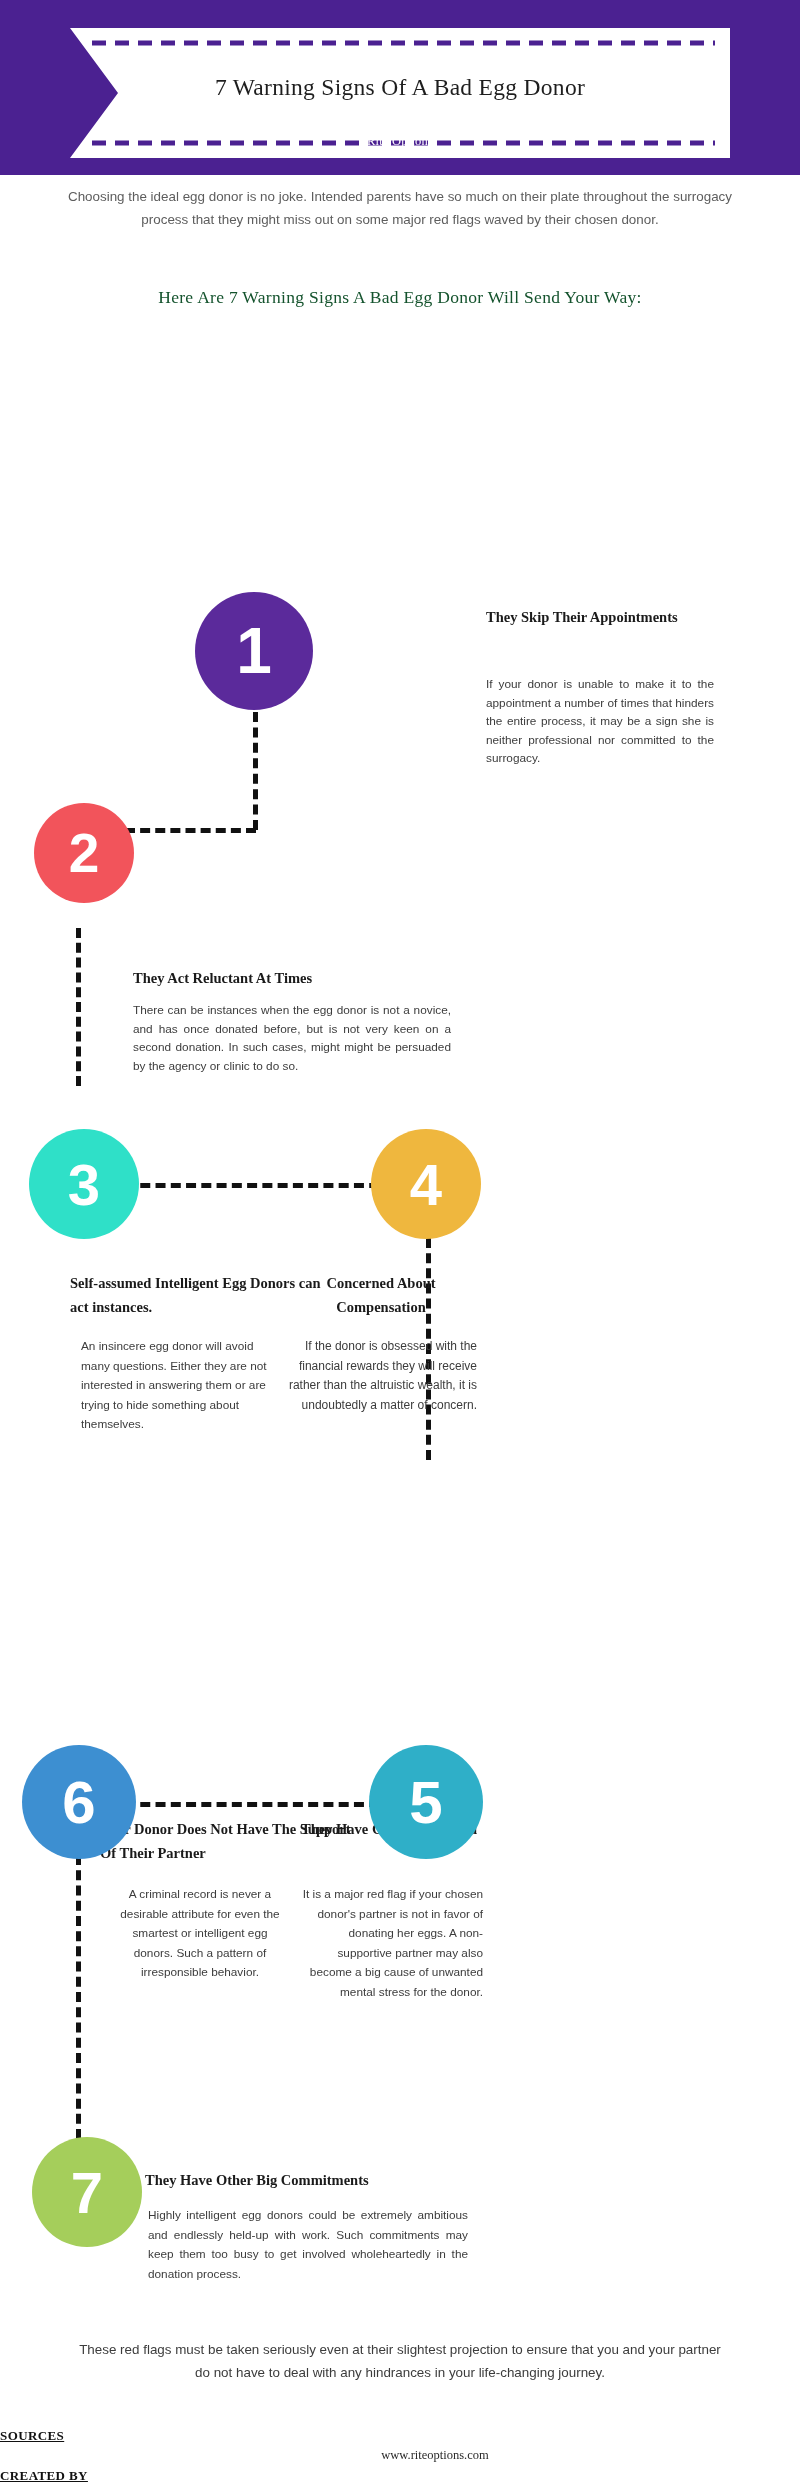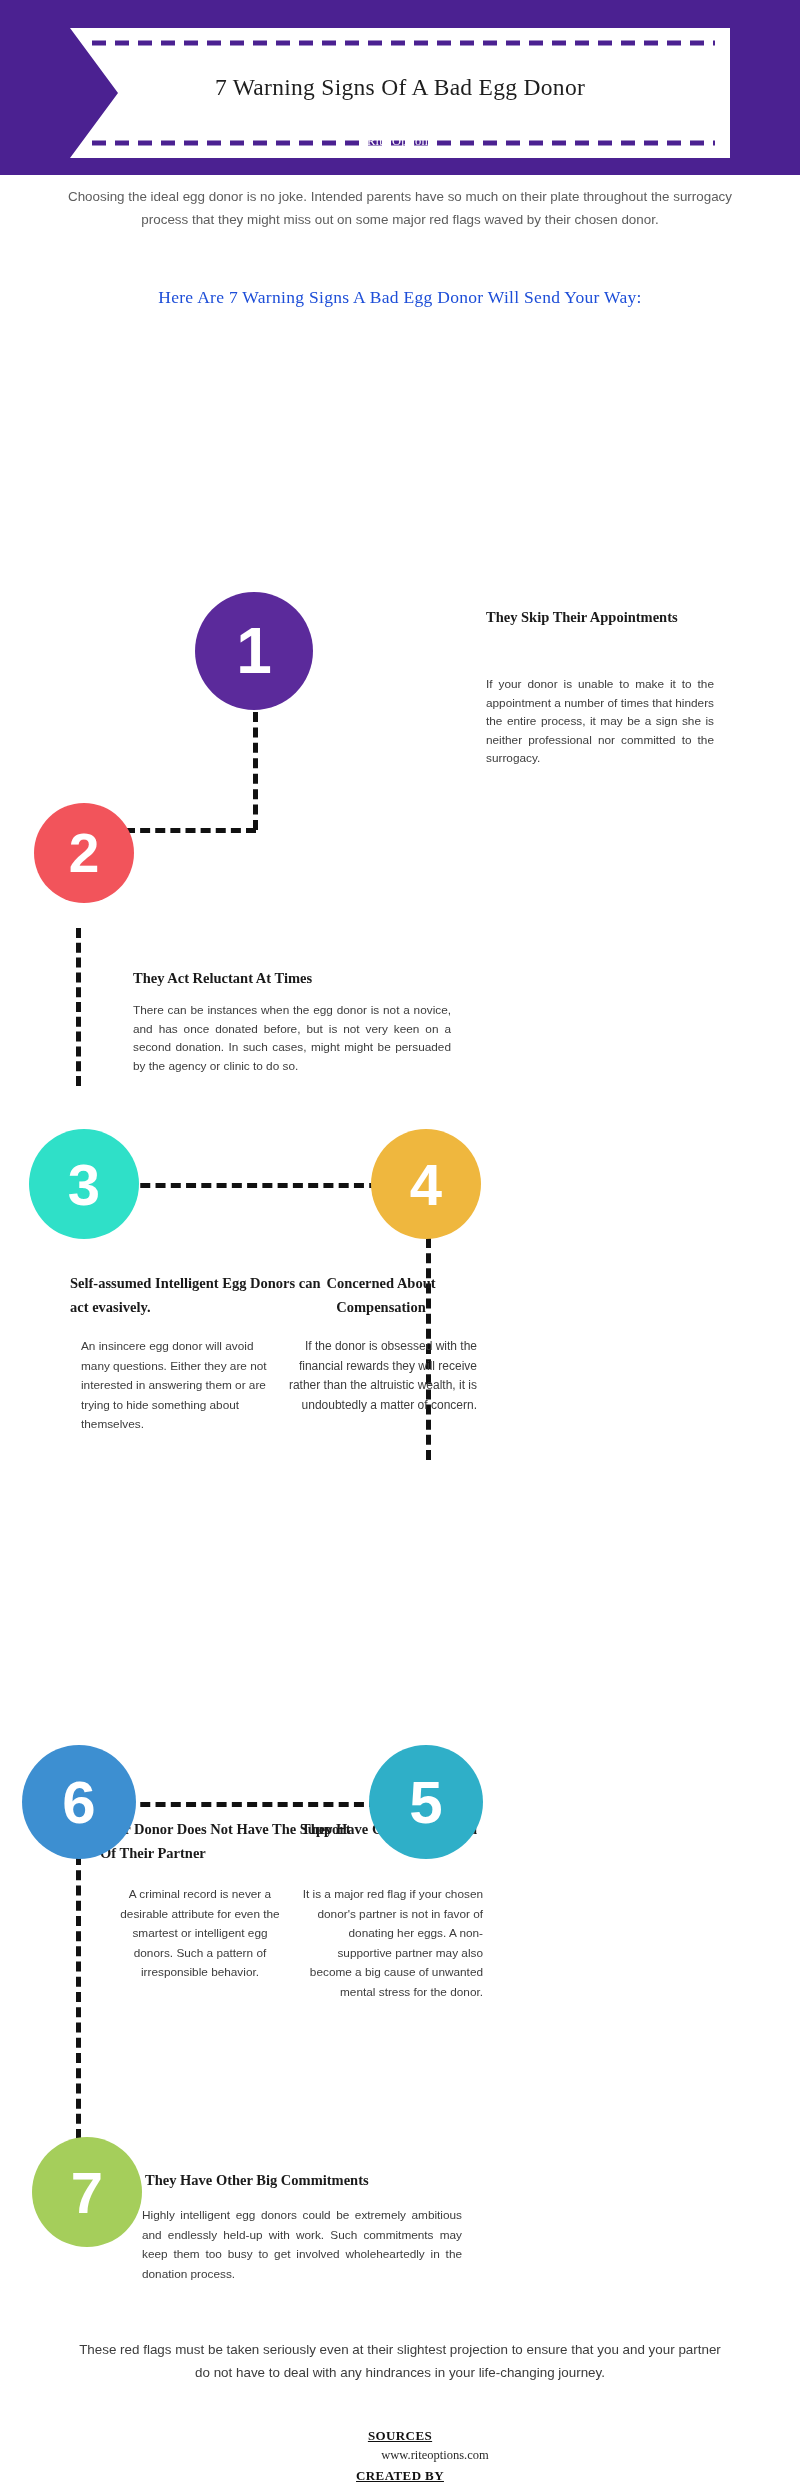"Here Are 7 Warning Signs" .subhead { color: #1d4ed8 -> #14532d }
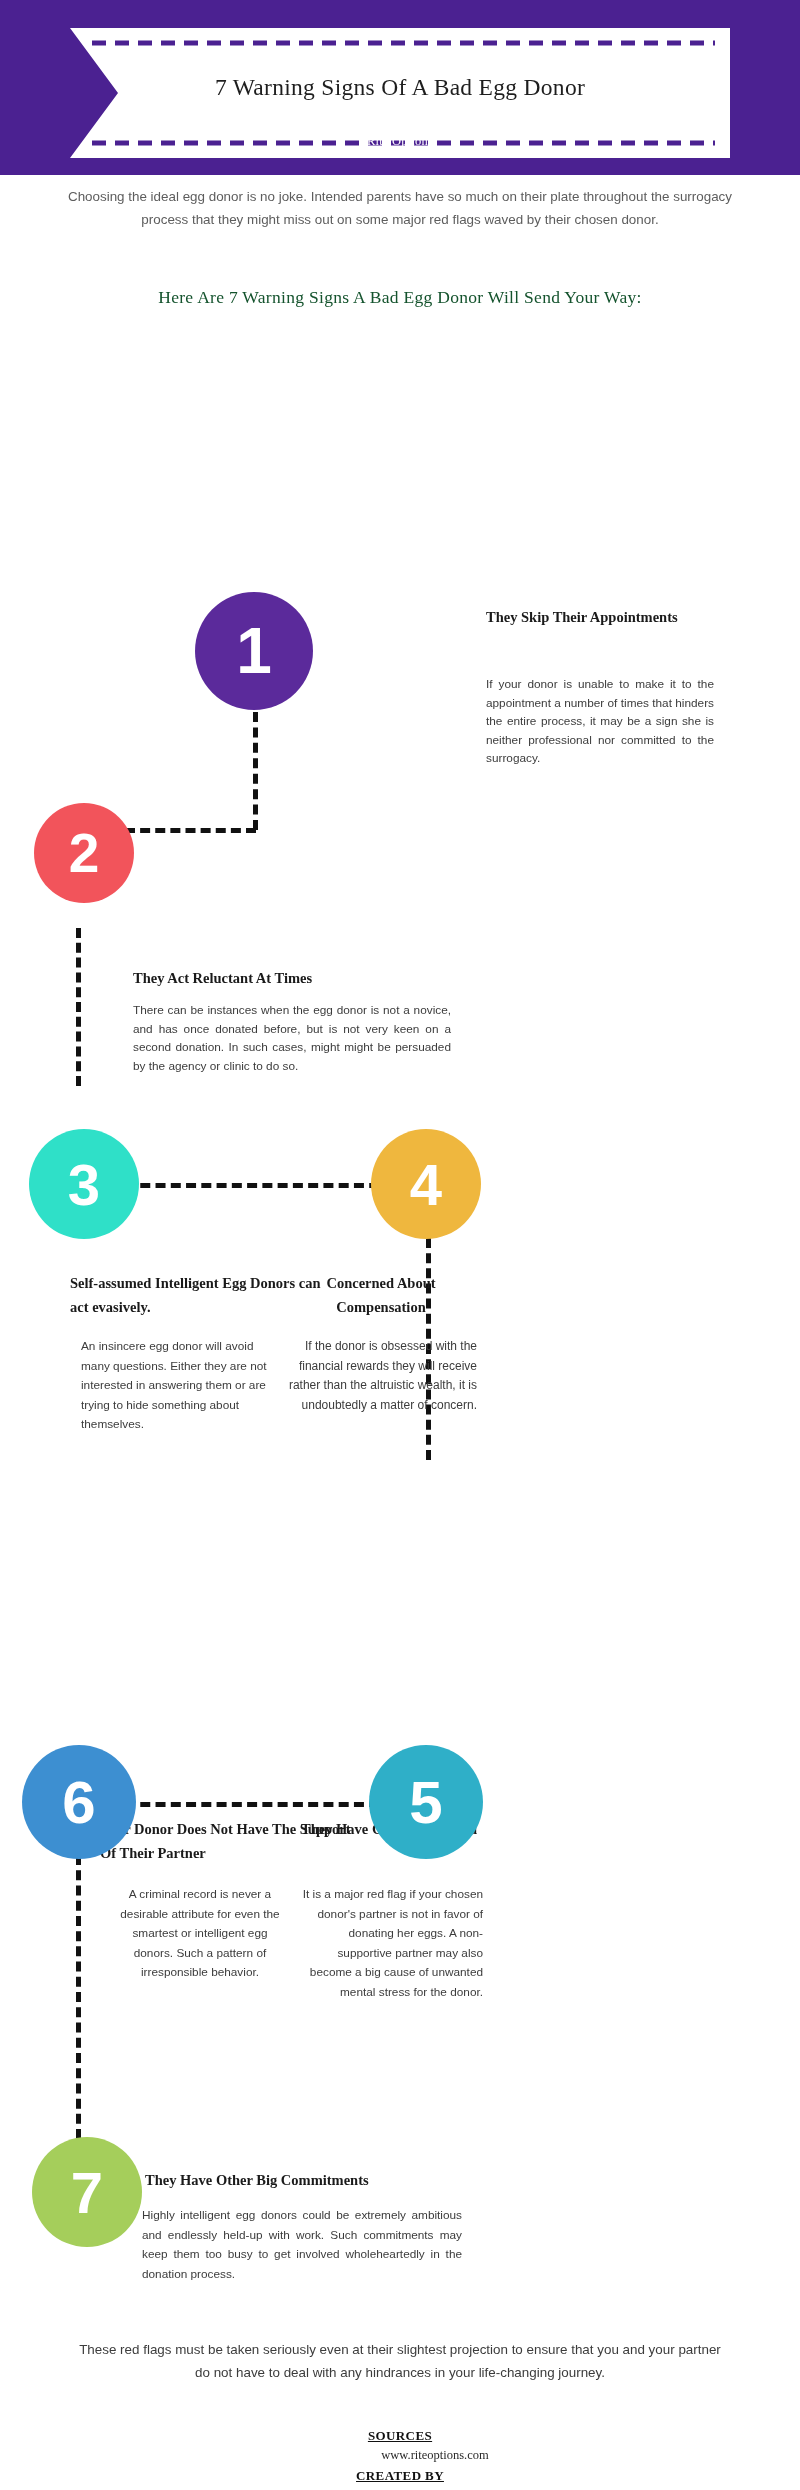"Self-assumed Intelligent Egg Donors can" div.sec-title { text: evasively -> instances }
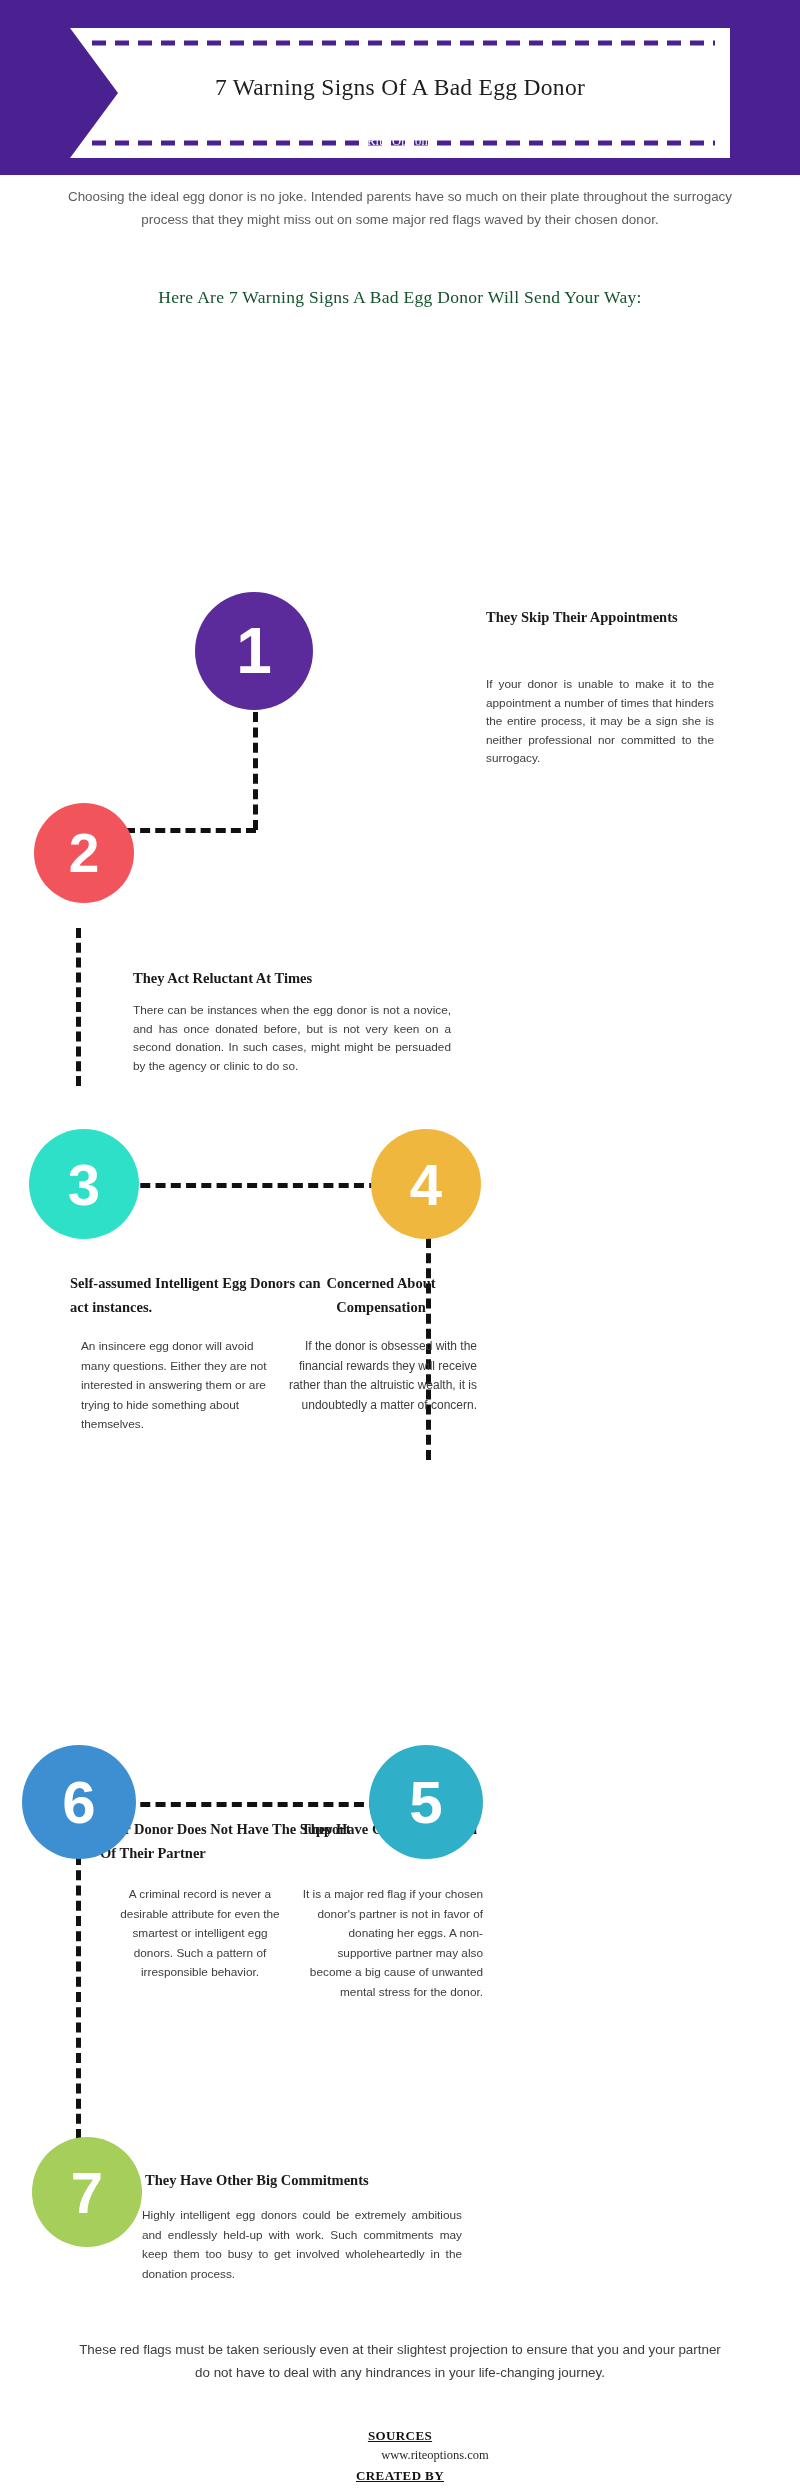"Highly intelligent egg donors could" div.sec-body { left: 142px -> 148px }
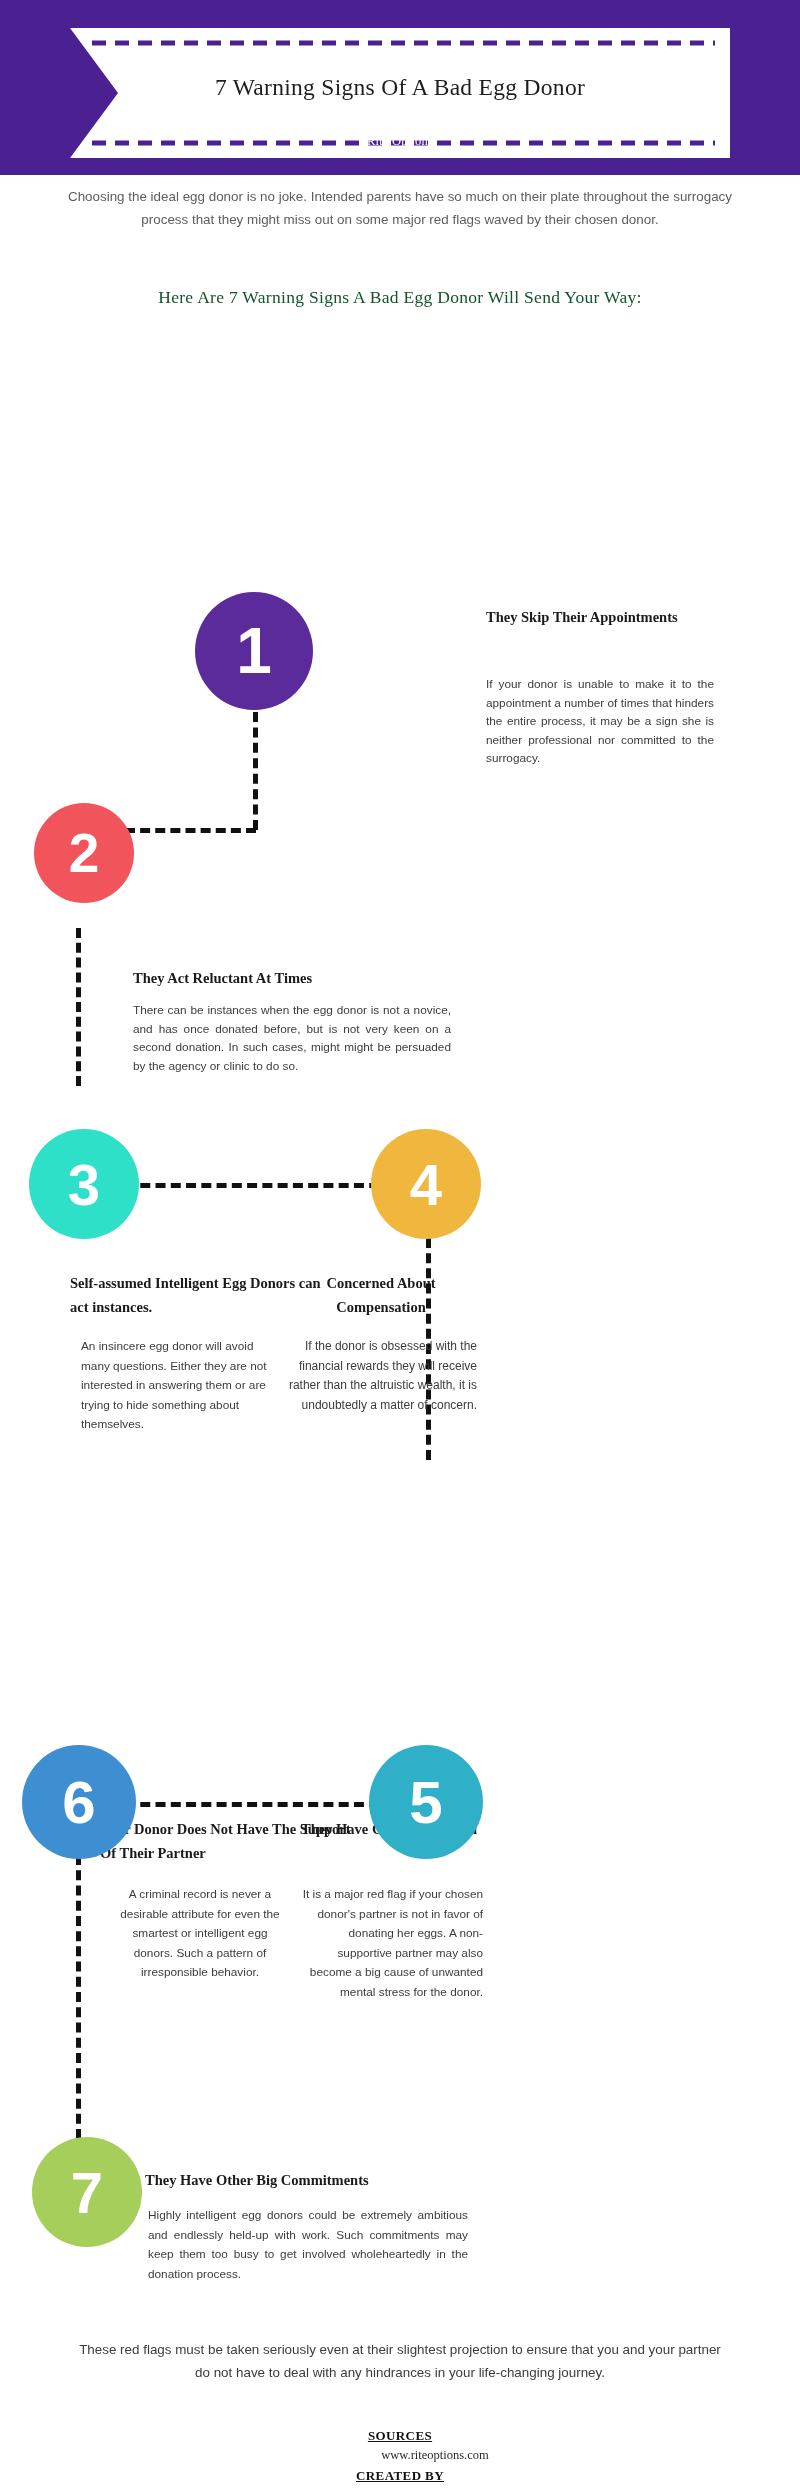"SOURCES" .src-head { text-align: center -> left }
